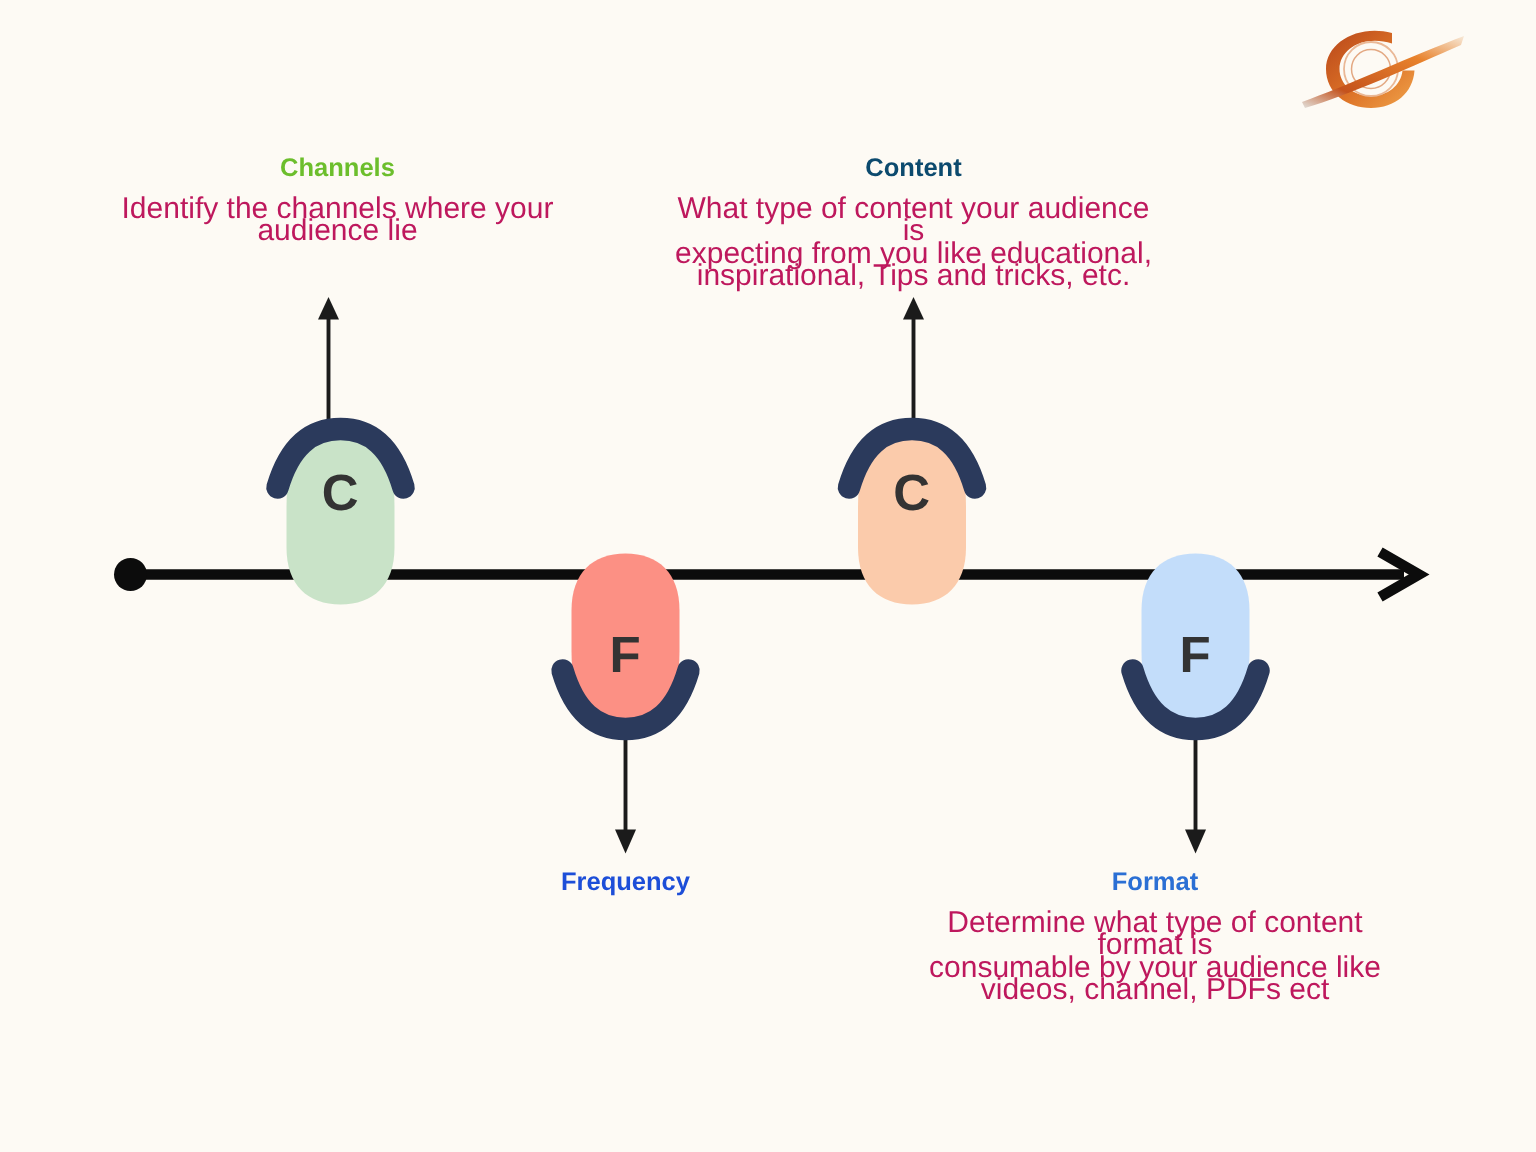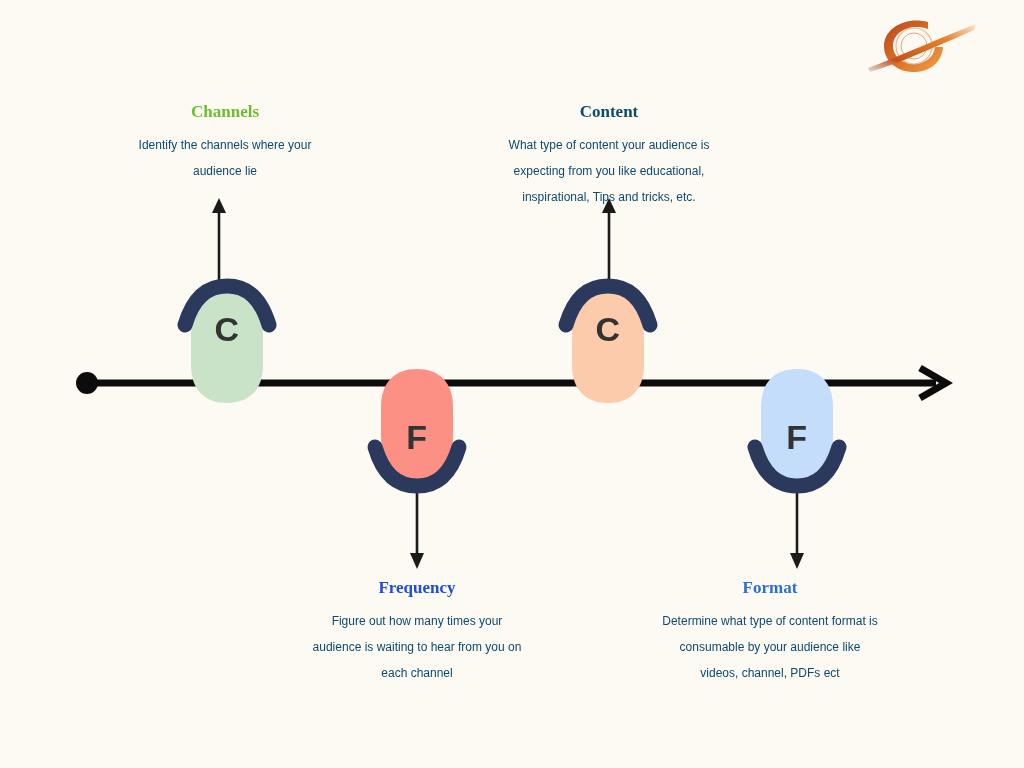"Channels" .block-title { font-family: Liberation Serif, serif -> none }
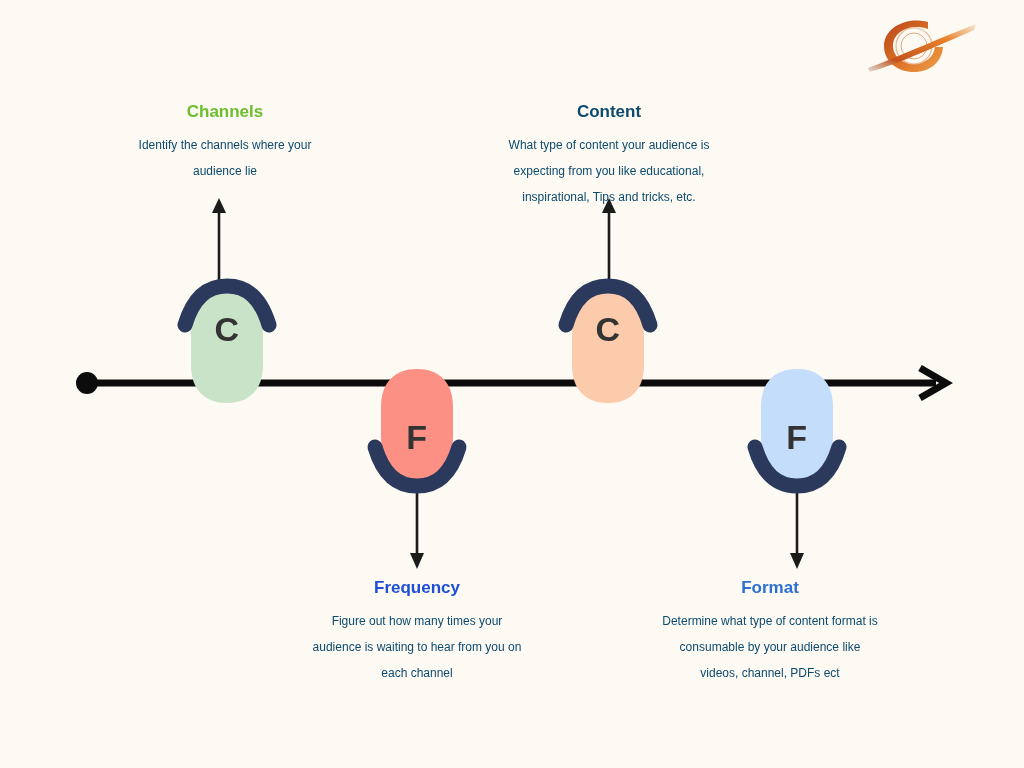"Identify the channels where your" .block-body { color: #0c4a6e -> #be185d; font-size: 12px -> 20px; line-height: 26px -> 15px }
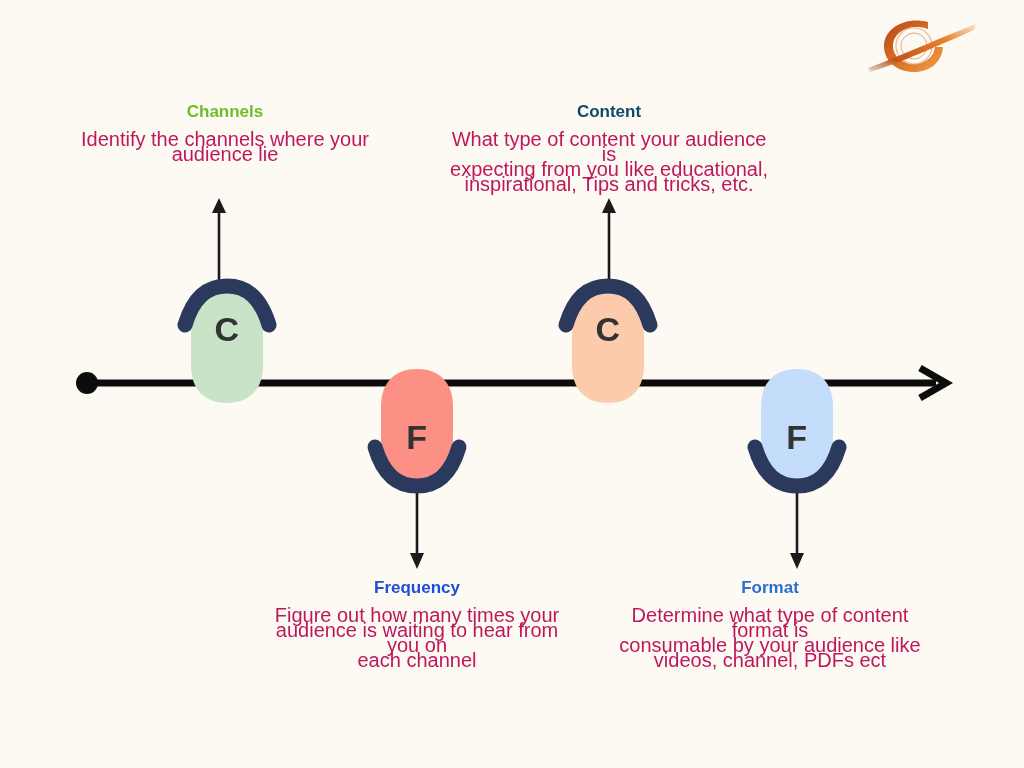"Figure out how many times" div.block-body { html: <div>Figure out how many times your audience is waiting to hear from you on each channel</div> -> none }
